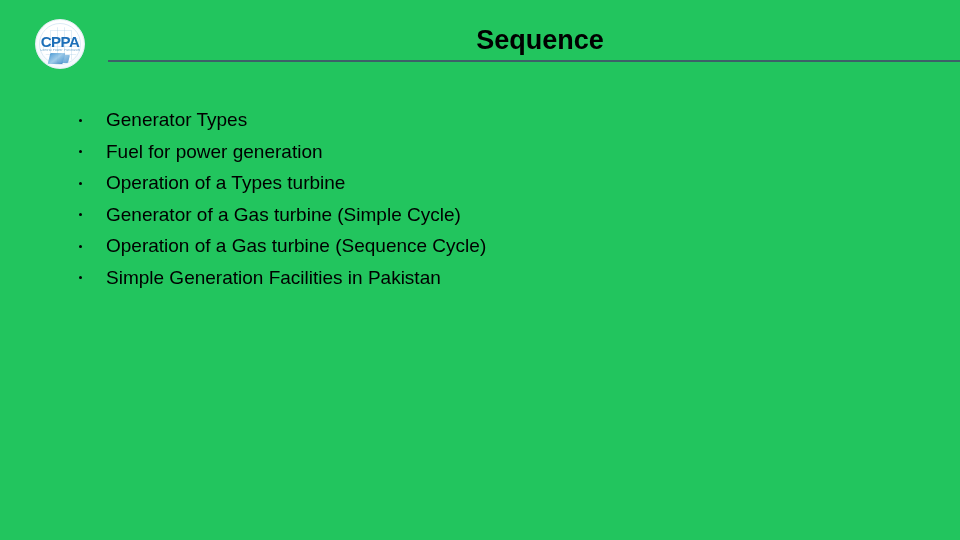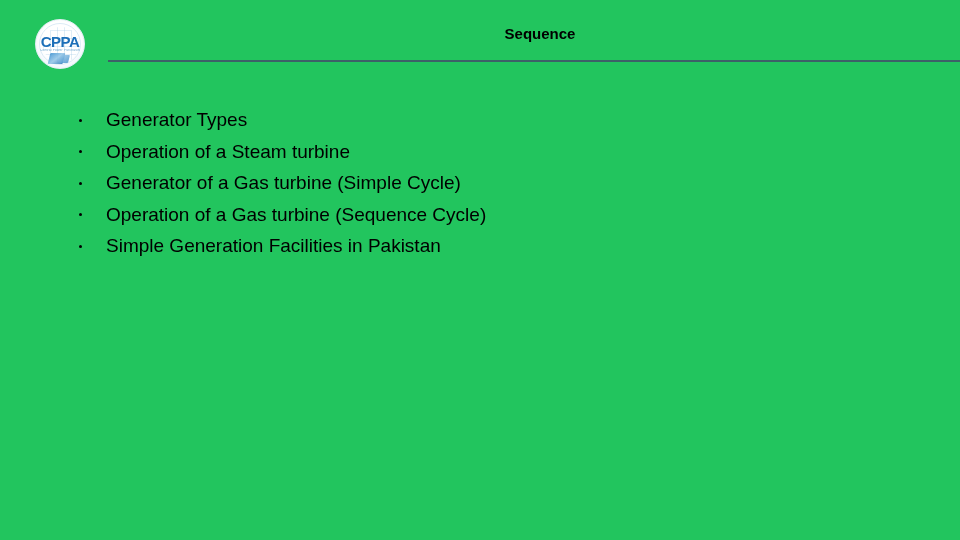"Sequence" .title { font-size: 15px -> 27px }
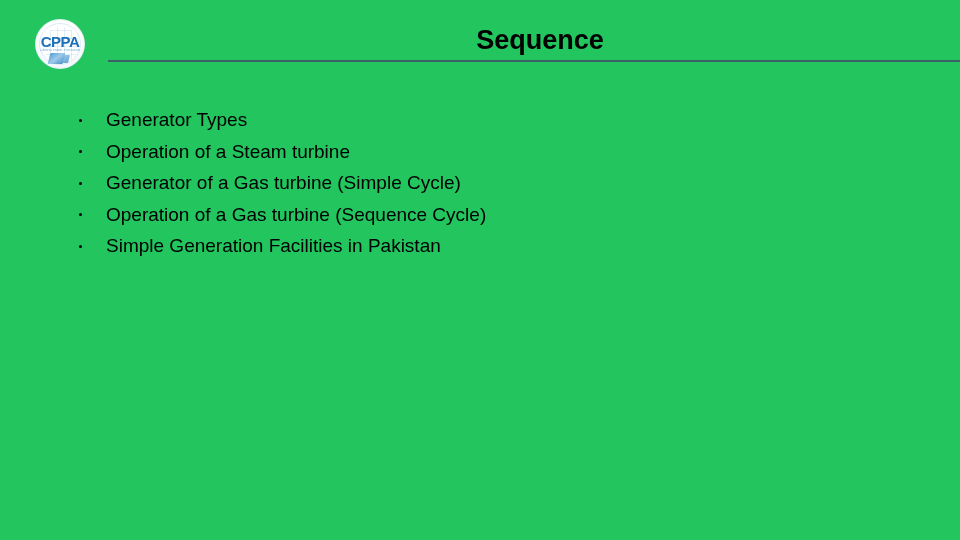"Fuel for power generation" li.bullet-row { html: none -> <li> <span></span> <span>Fuel for power generation</span> </li> }
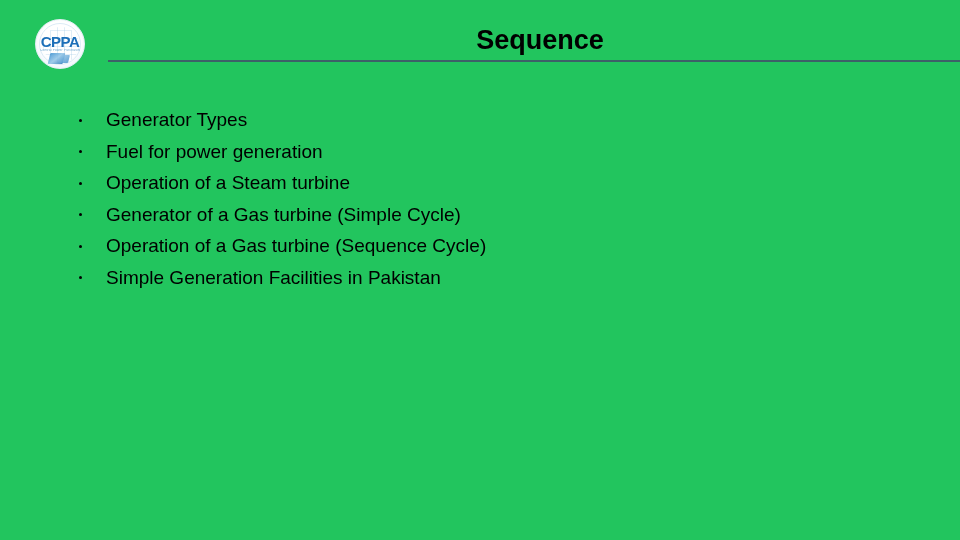"Operation of a Steam turbine" span.bullet-text { text: Steam -> Types }
